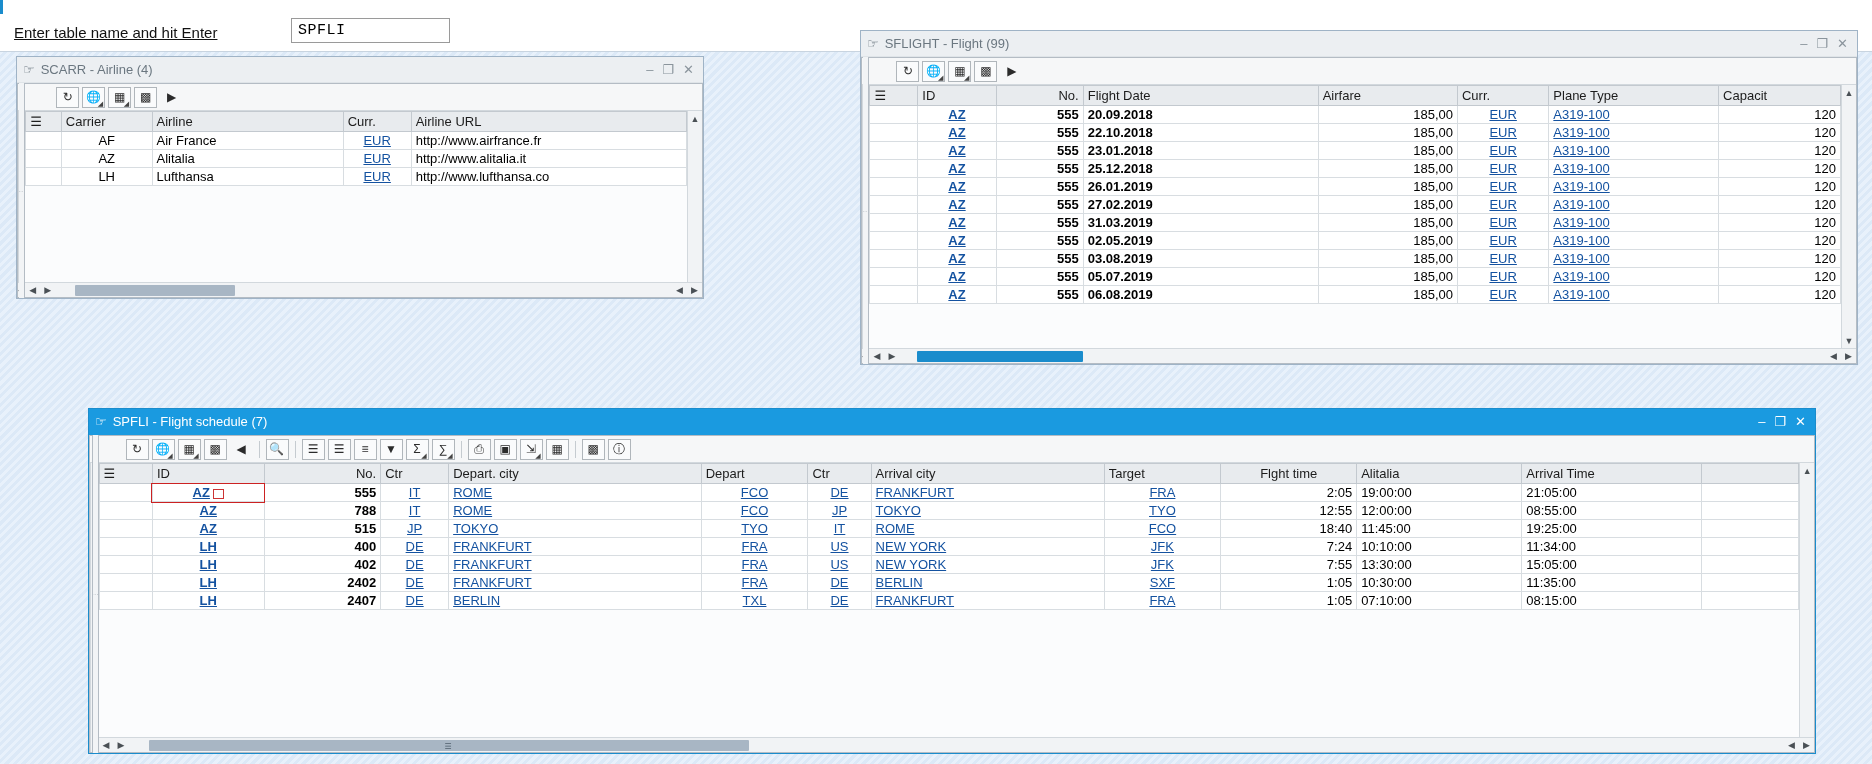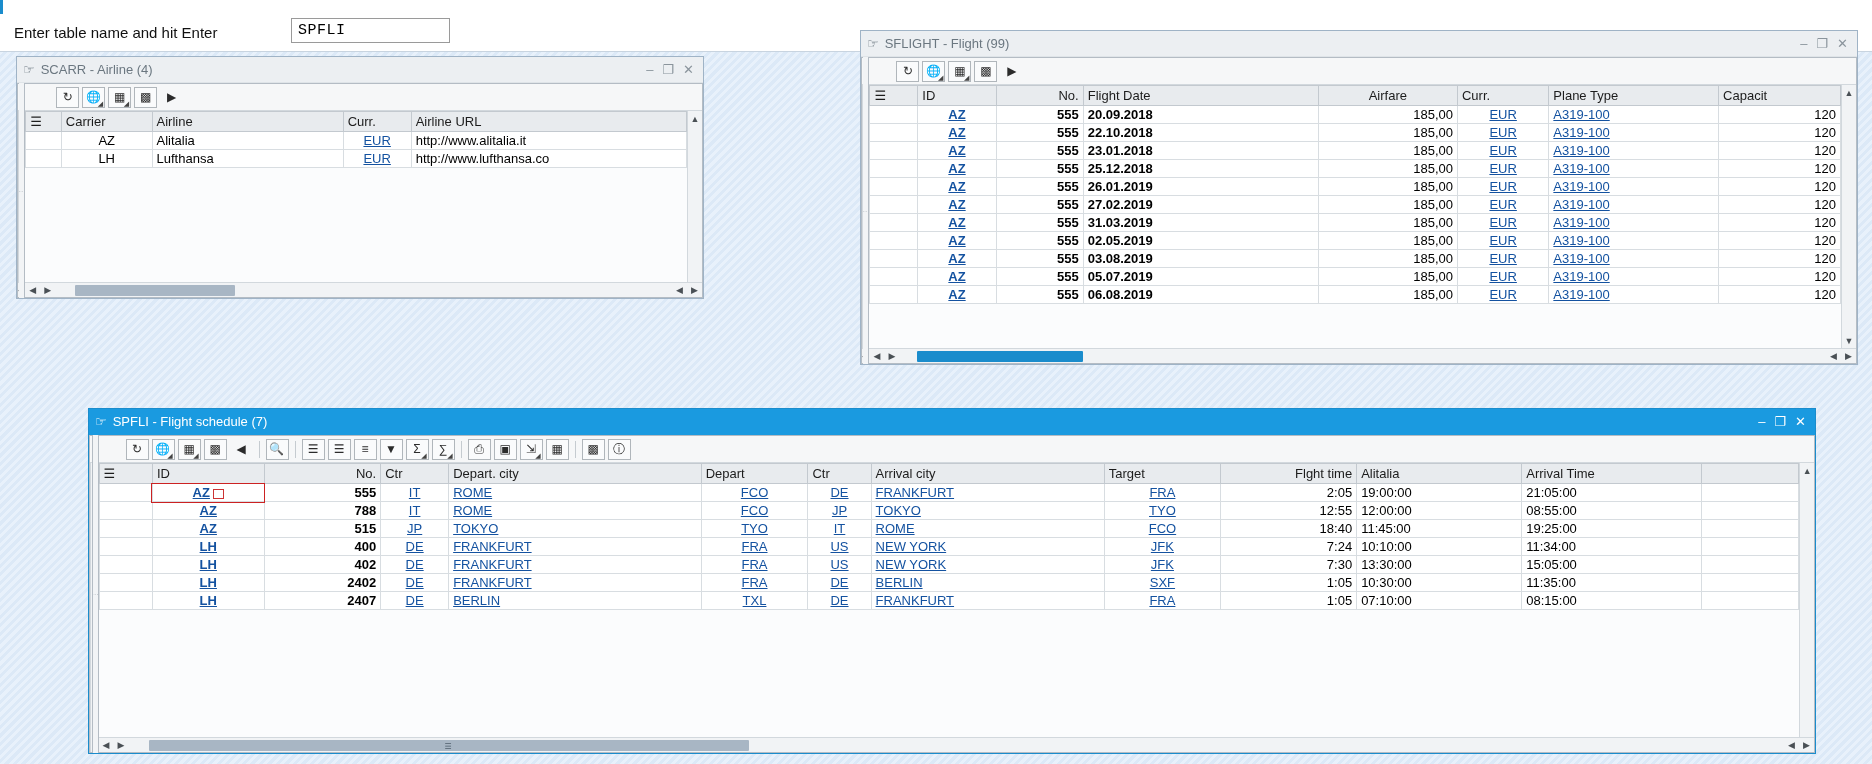"Enter table name and hit" #topbar .lbl { text-decoration: none -> underline }
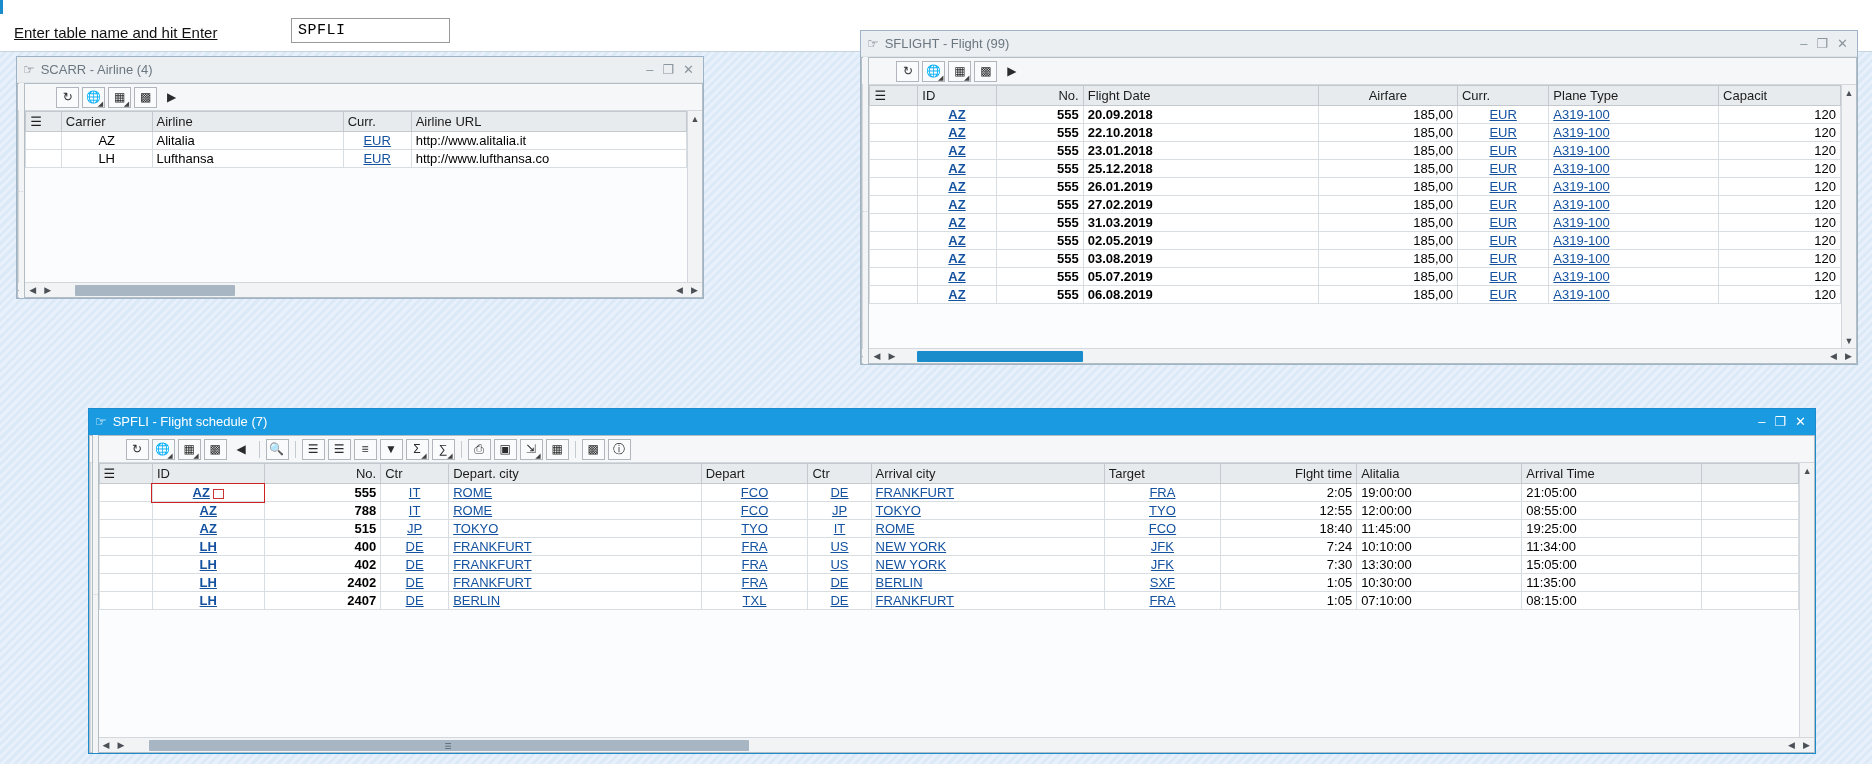"Airfare" th { text-align: center -> left }
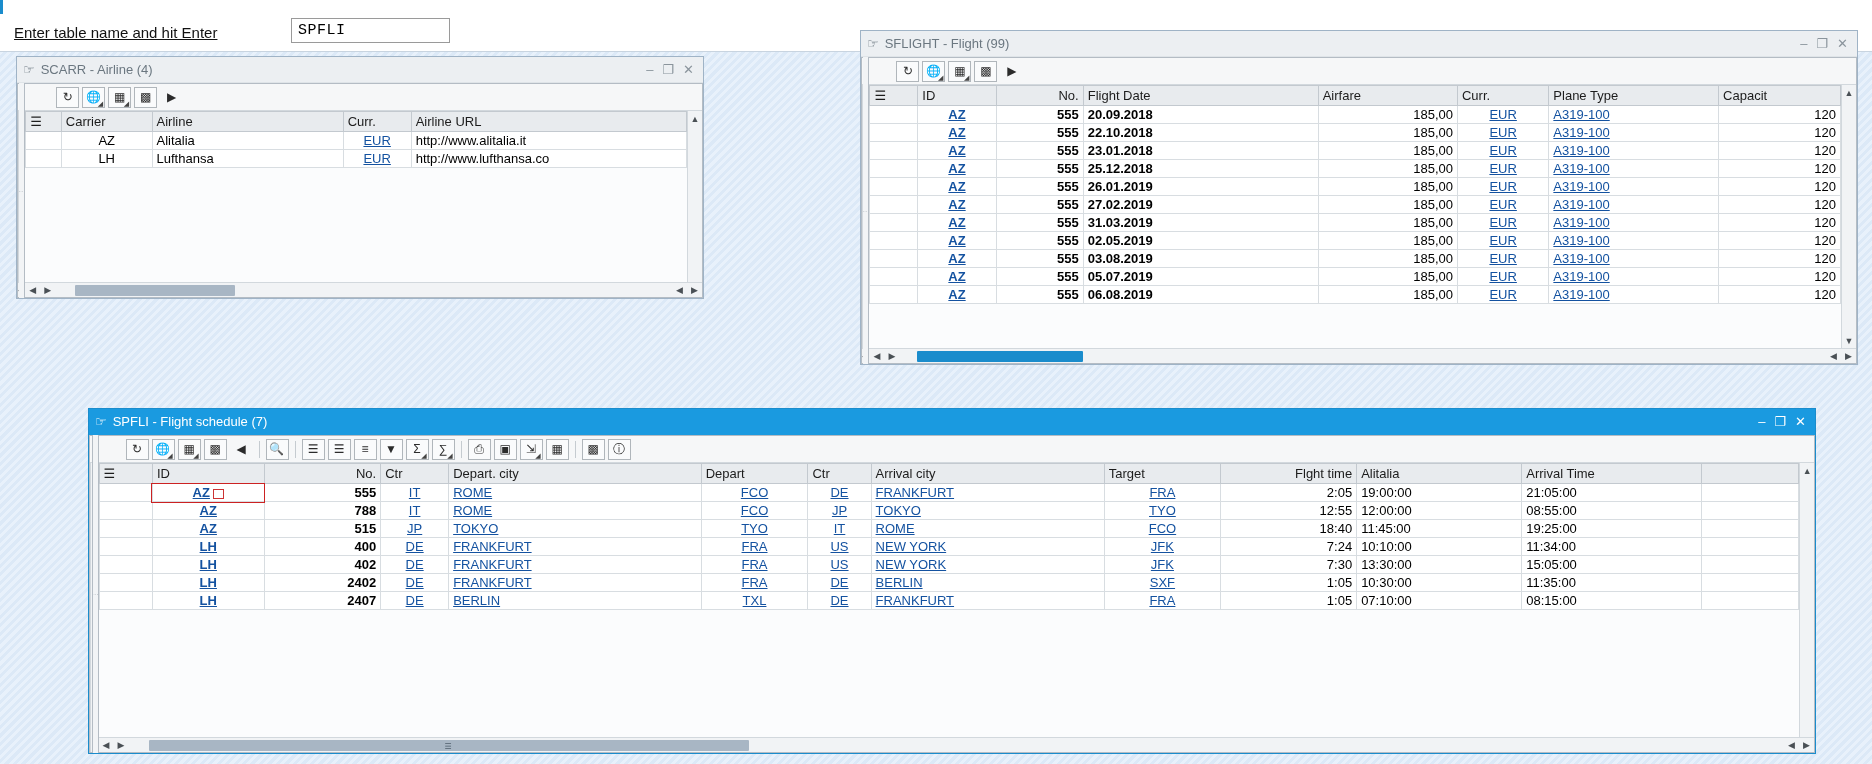"AF" tr { html: none -> <tr> <td></td> <td>AF</td> <td>Air France</td> <td><span>EUR</span></td> <td>http://www.airfrance.fr</td> </tr> }
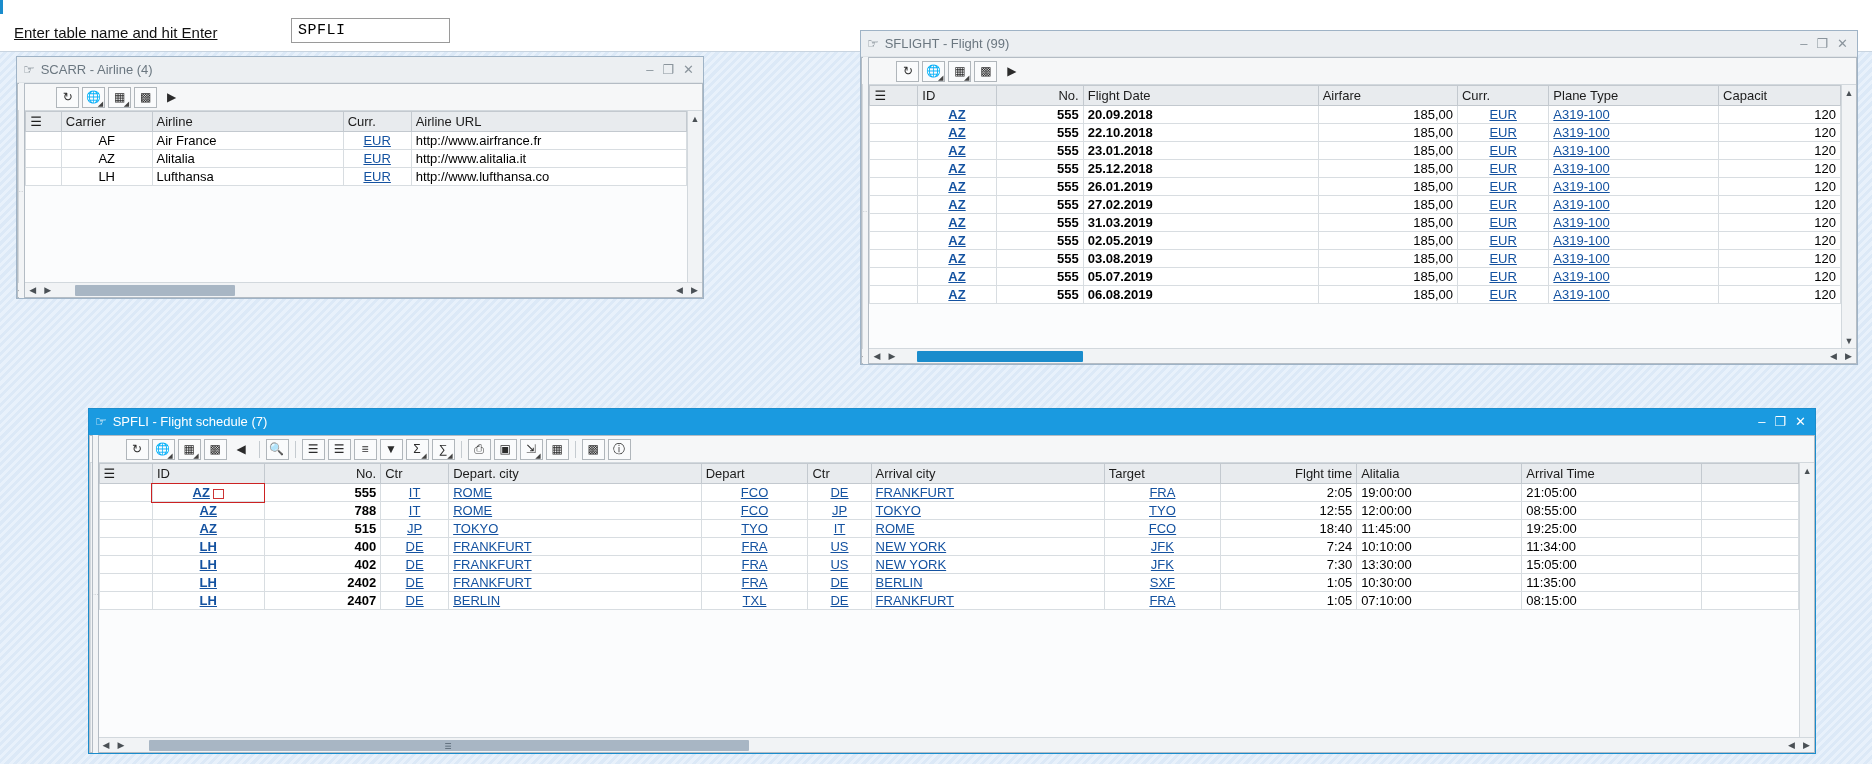"Flght time" th { text-align: right -> center }
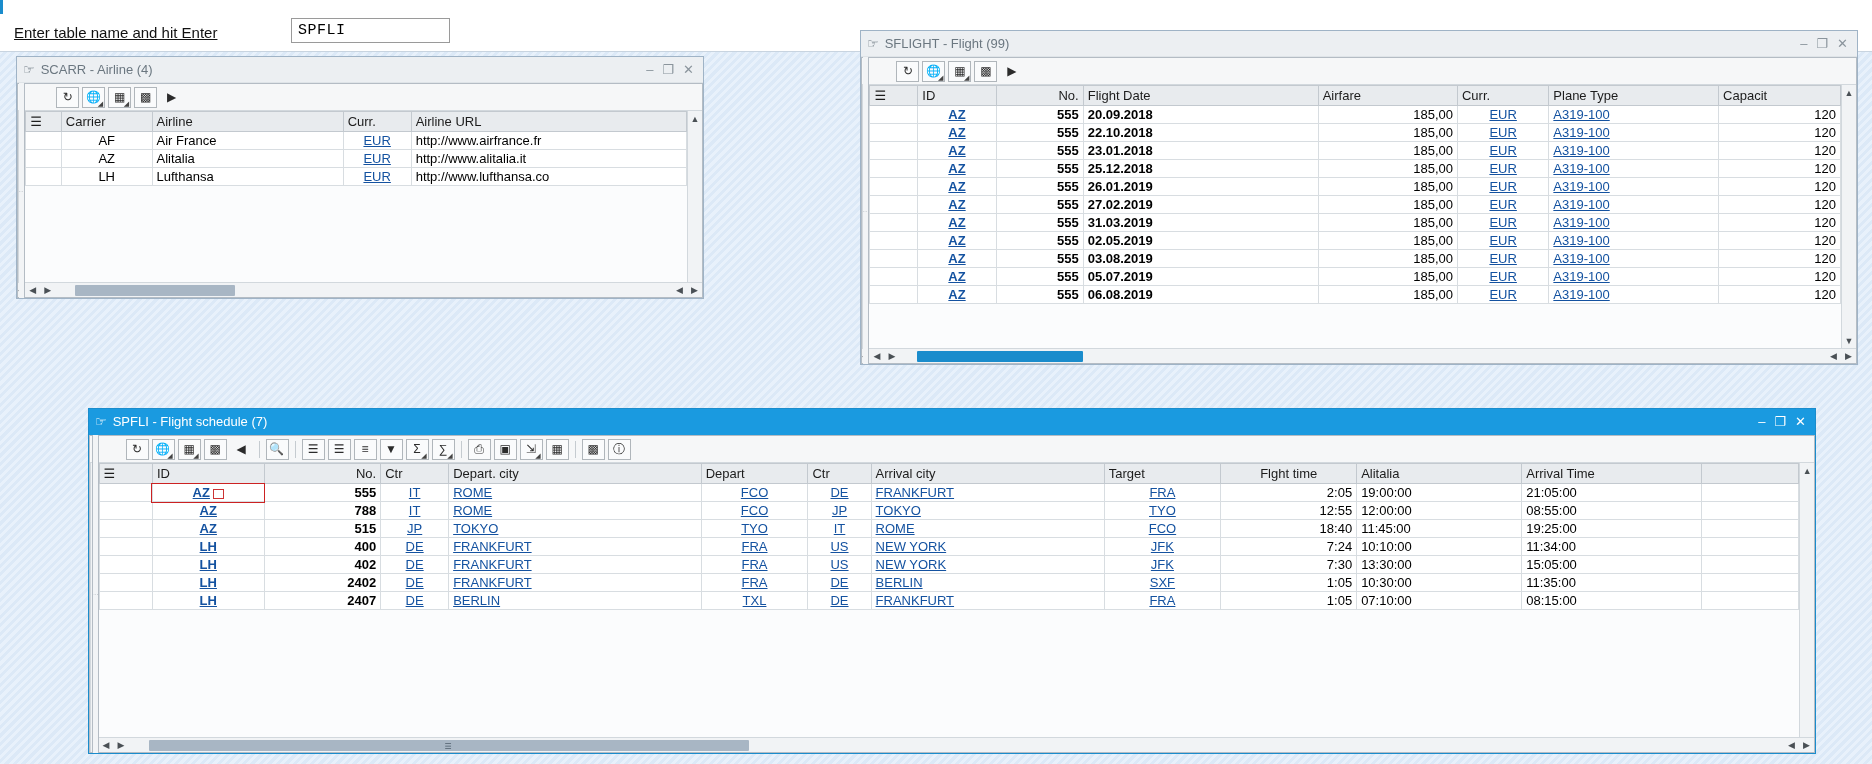"7:30" td.num { text: 7:30 -> 7:55 }
